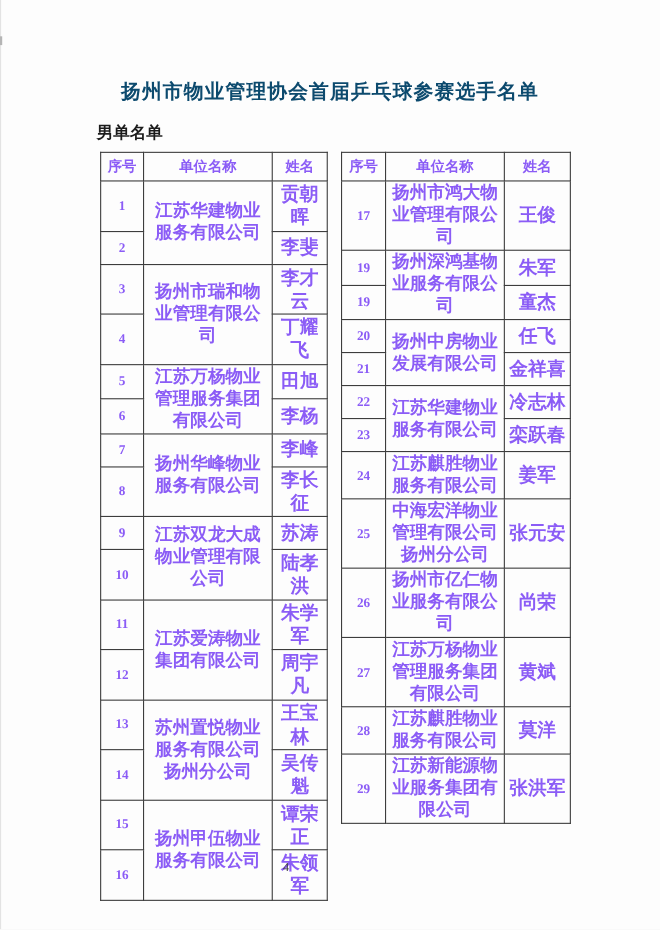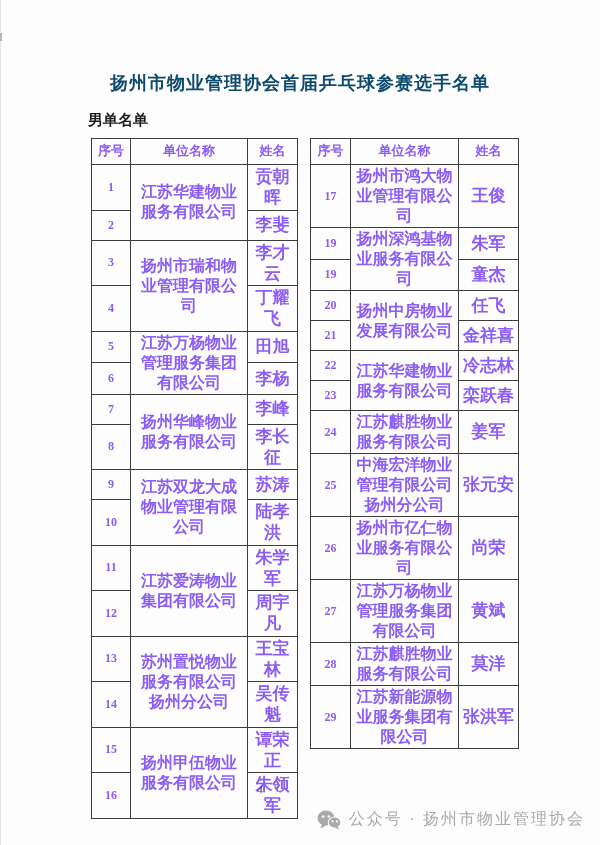"公众号 · 扬州市物业管理协会" div.footer-bar { html: <div> <span> <svg> <ellipse></ellipse> <path></path> <circle></circle> <circle></circle> <ellipse></ellipse> <path></path> <circle></circle> <circle></circle> </svg> </span> <span>公众号 · 扬州市物业管理协会</span> </div> -> none }
